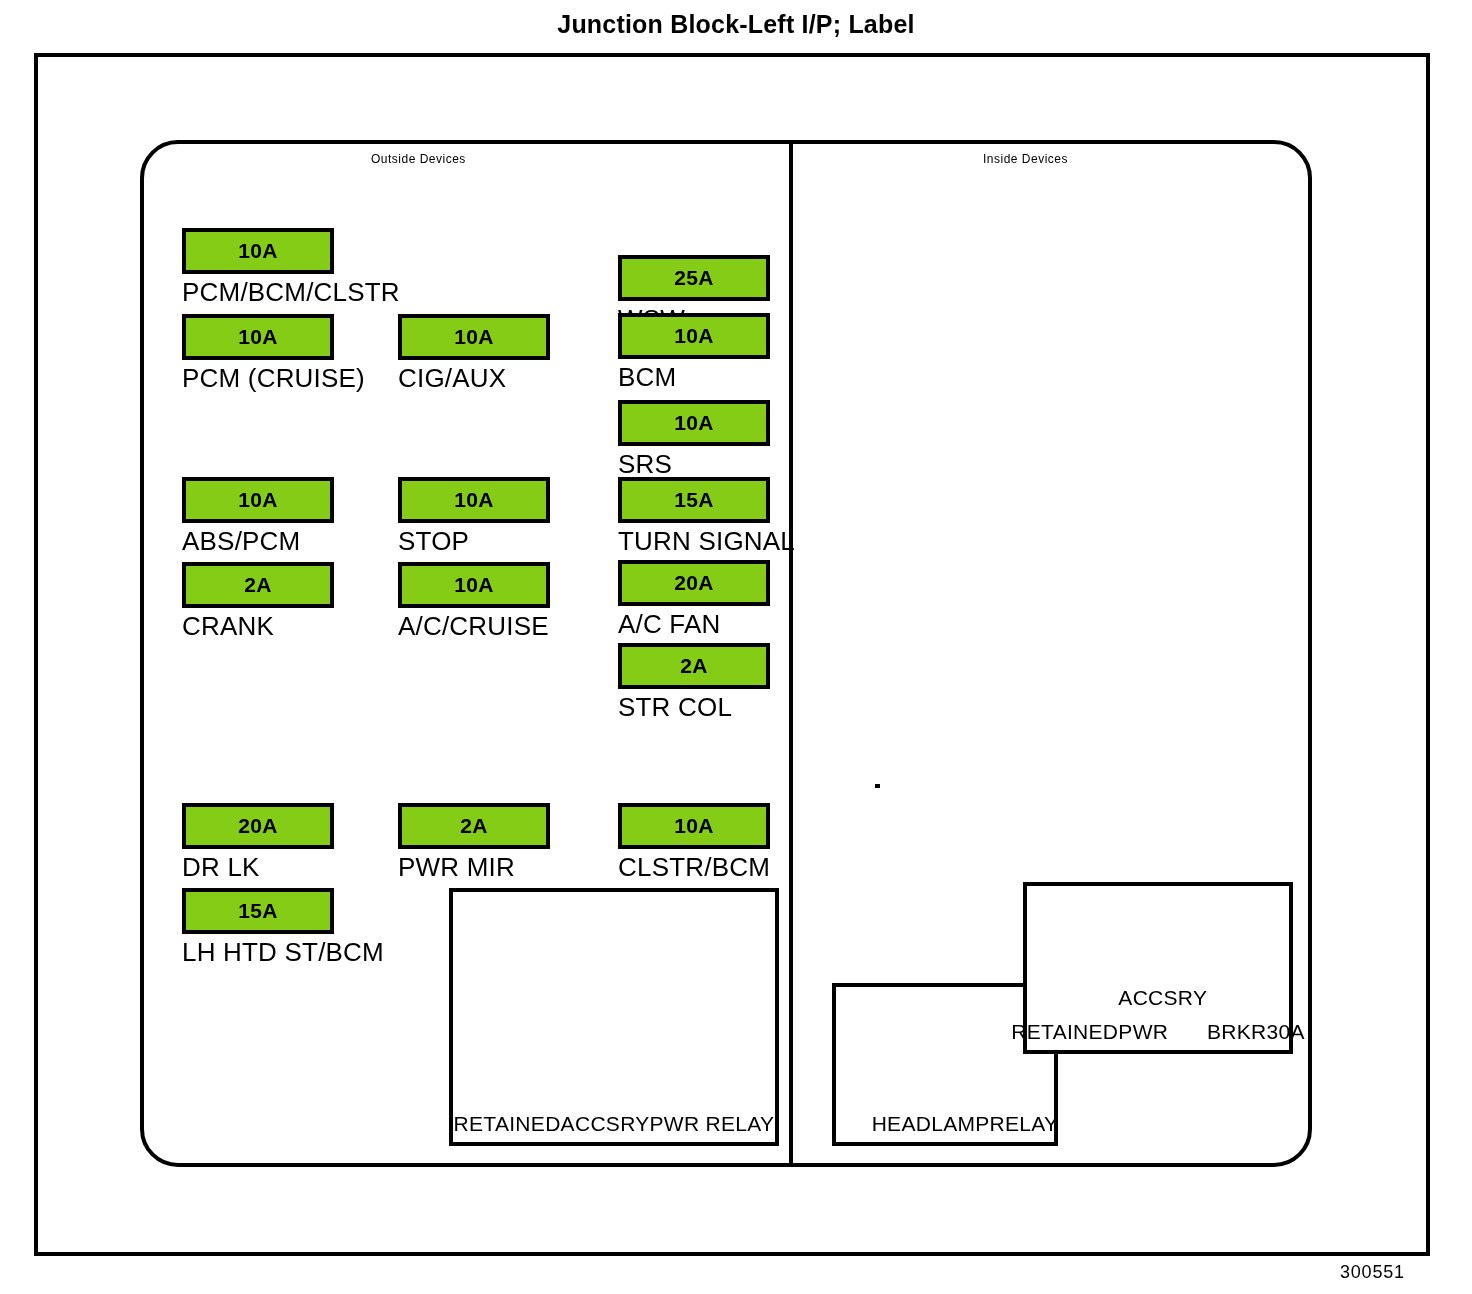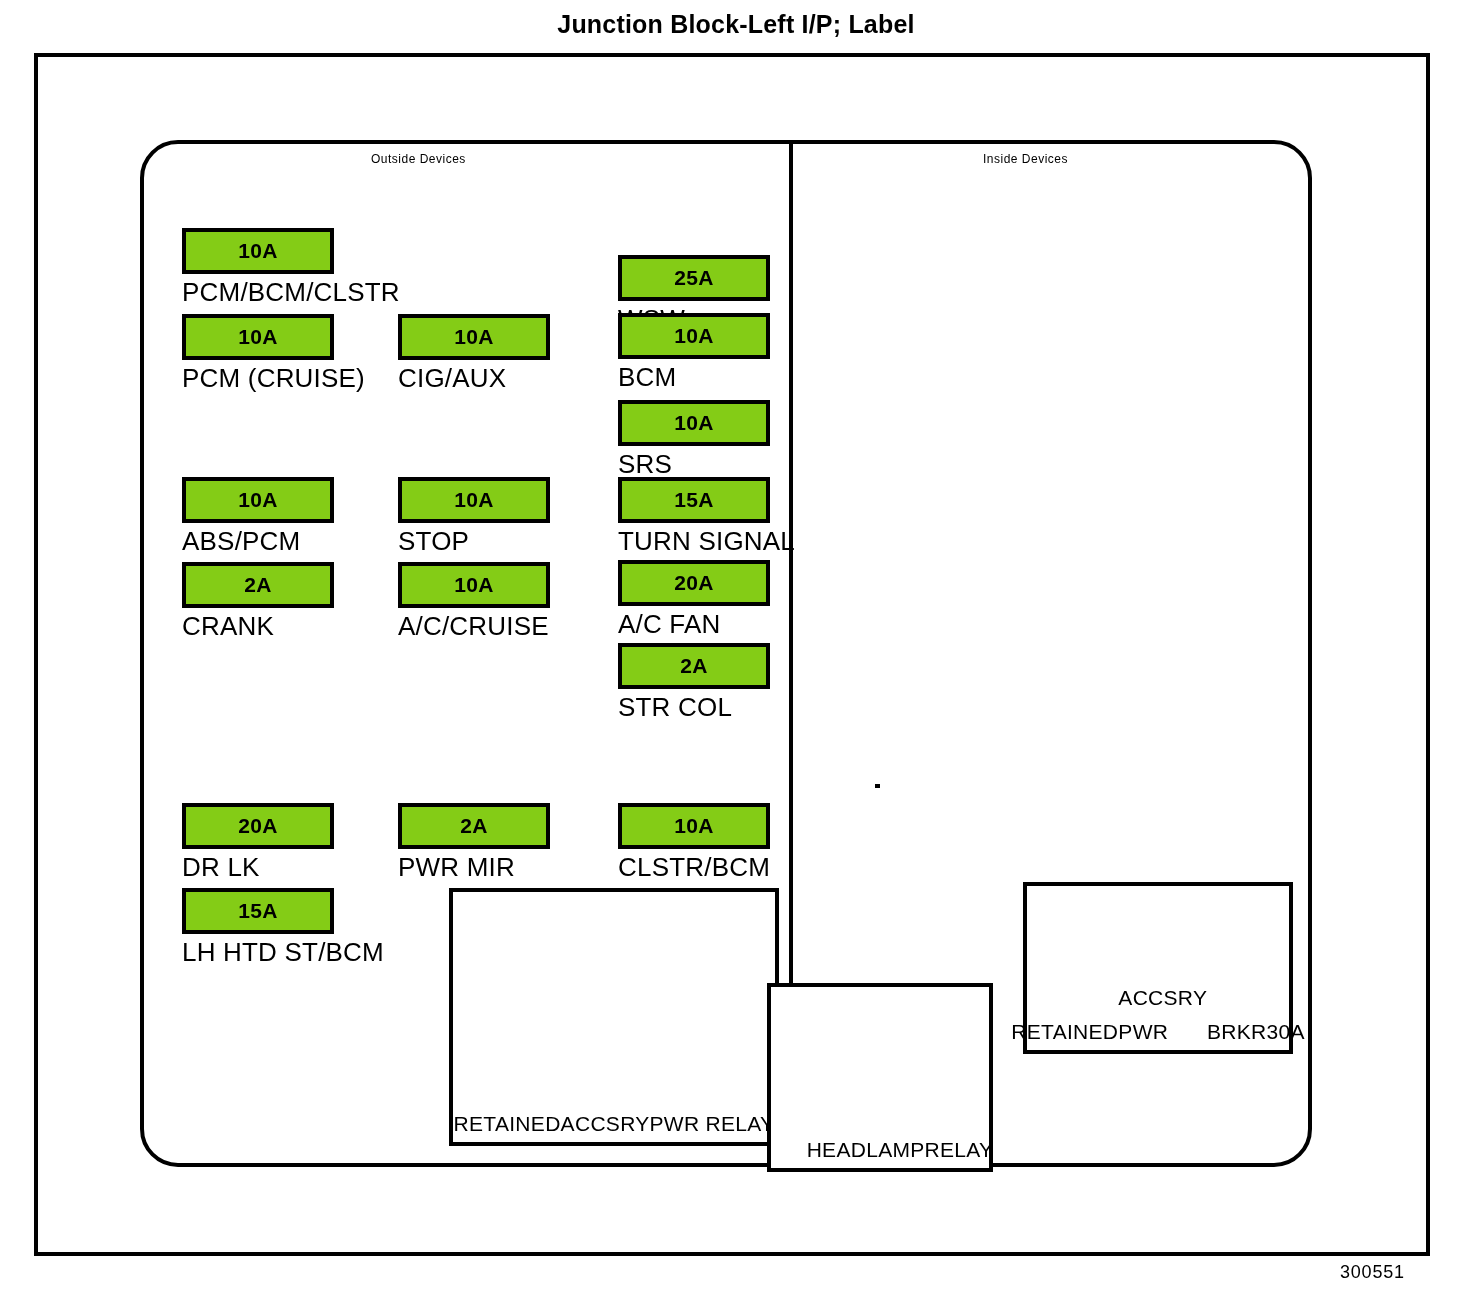"HEADLAMP" #relay-headlamp { height: 189px -> 163px; left: 767px -> 832px }
